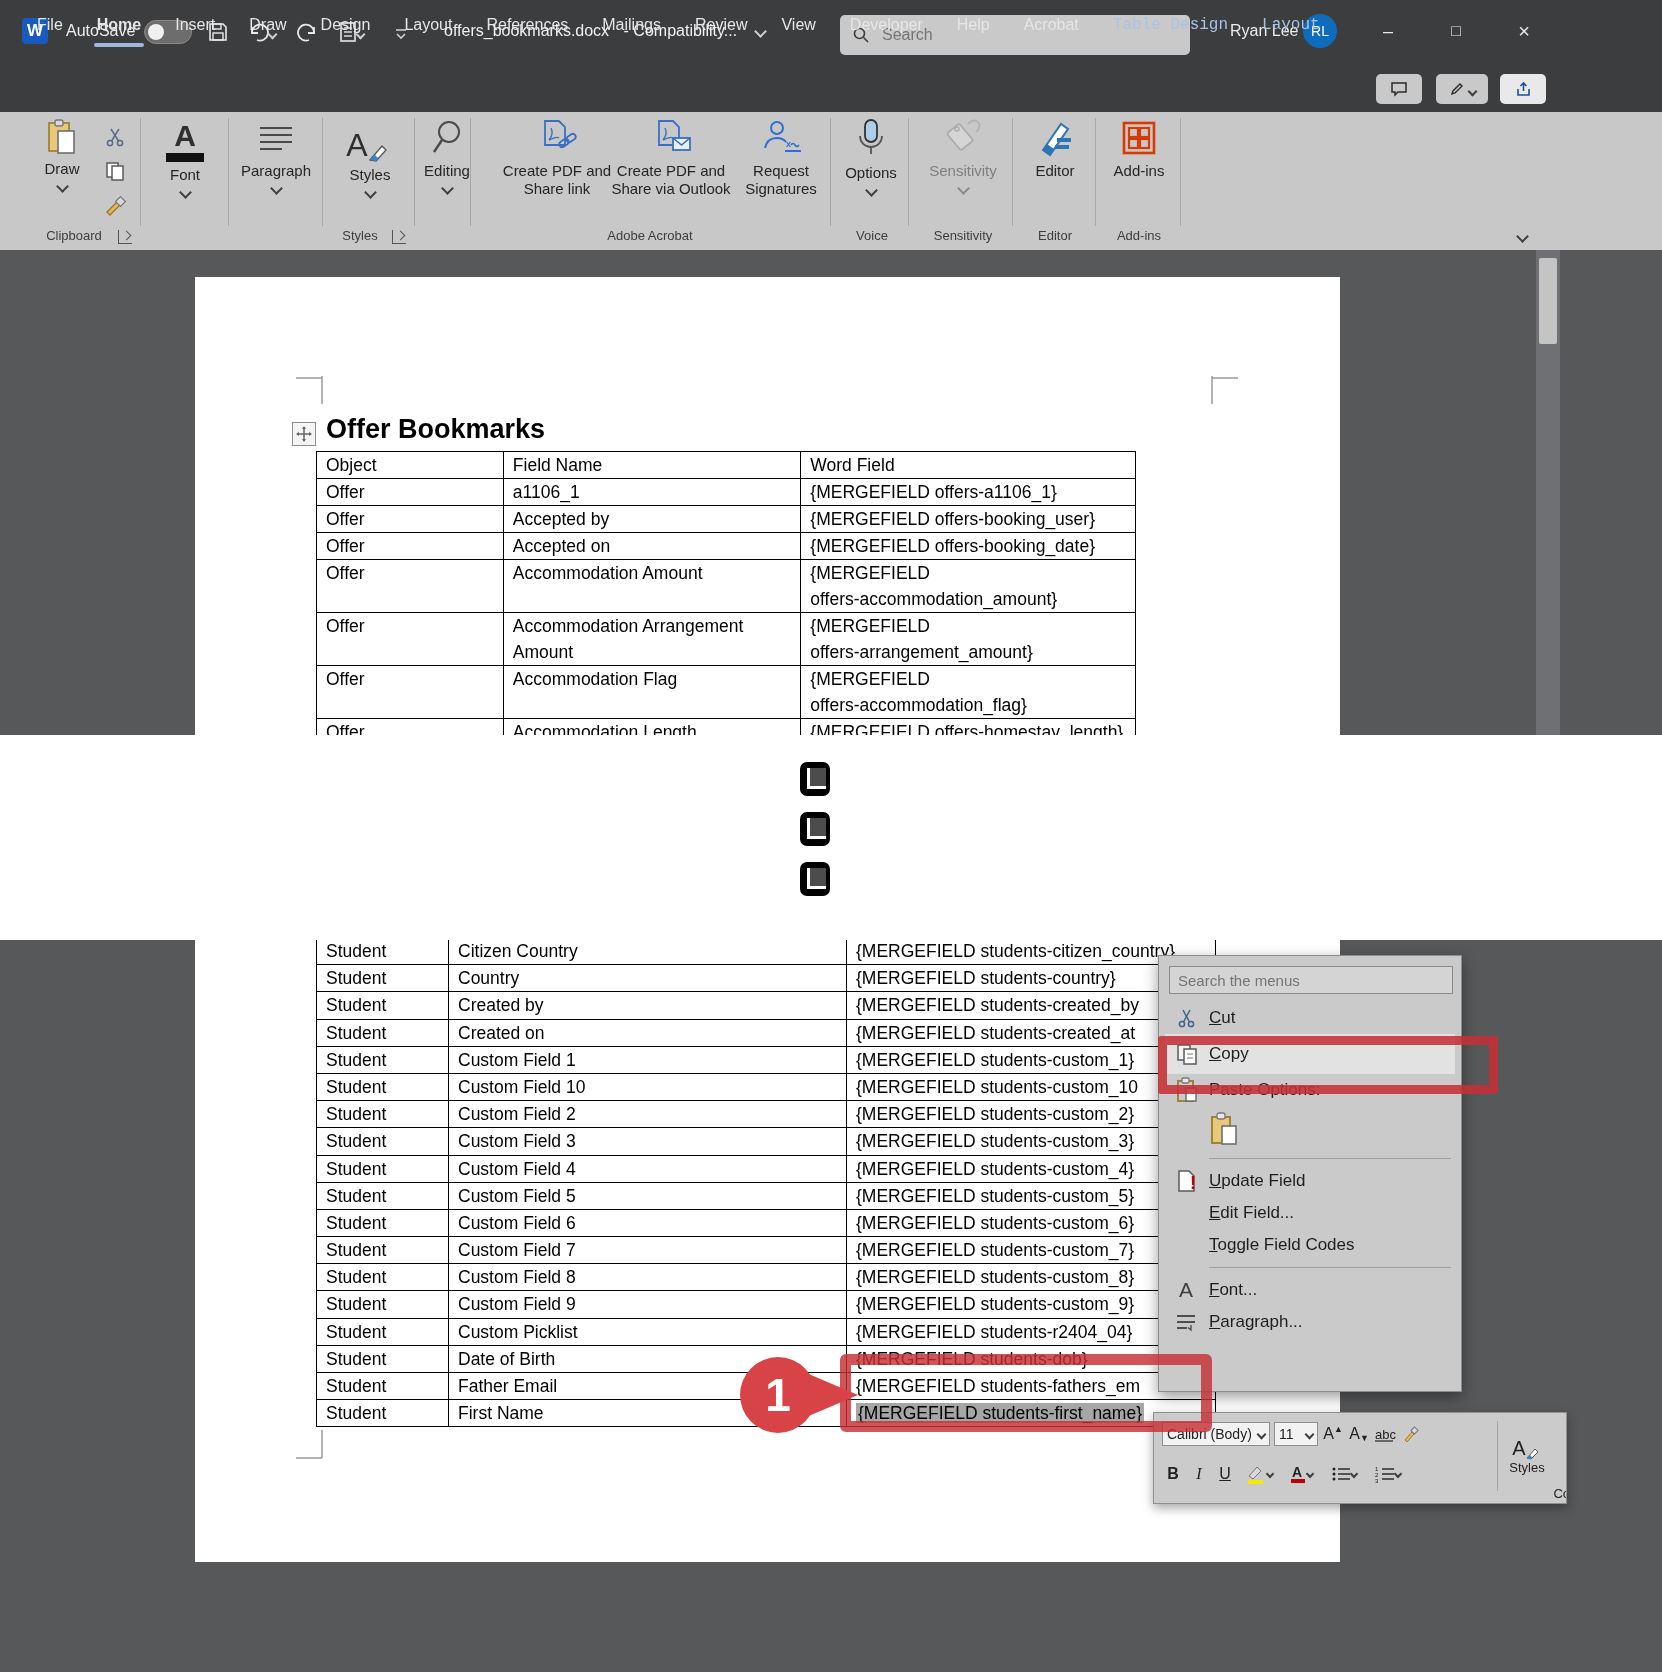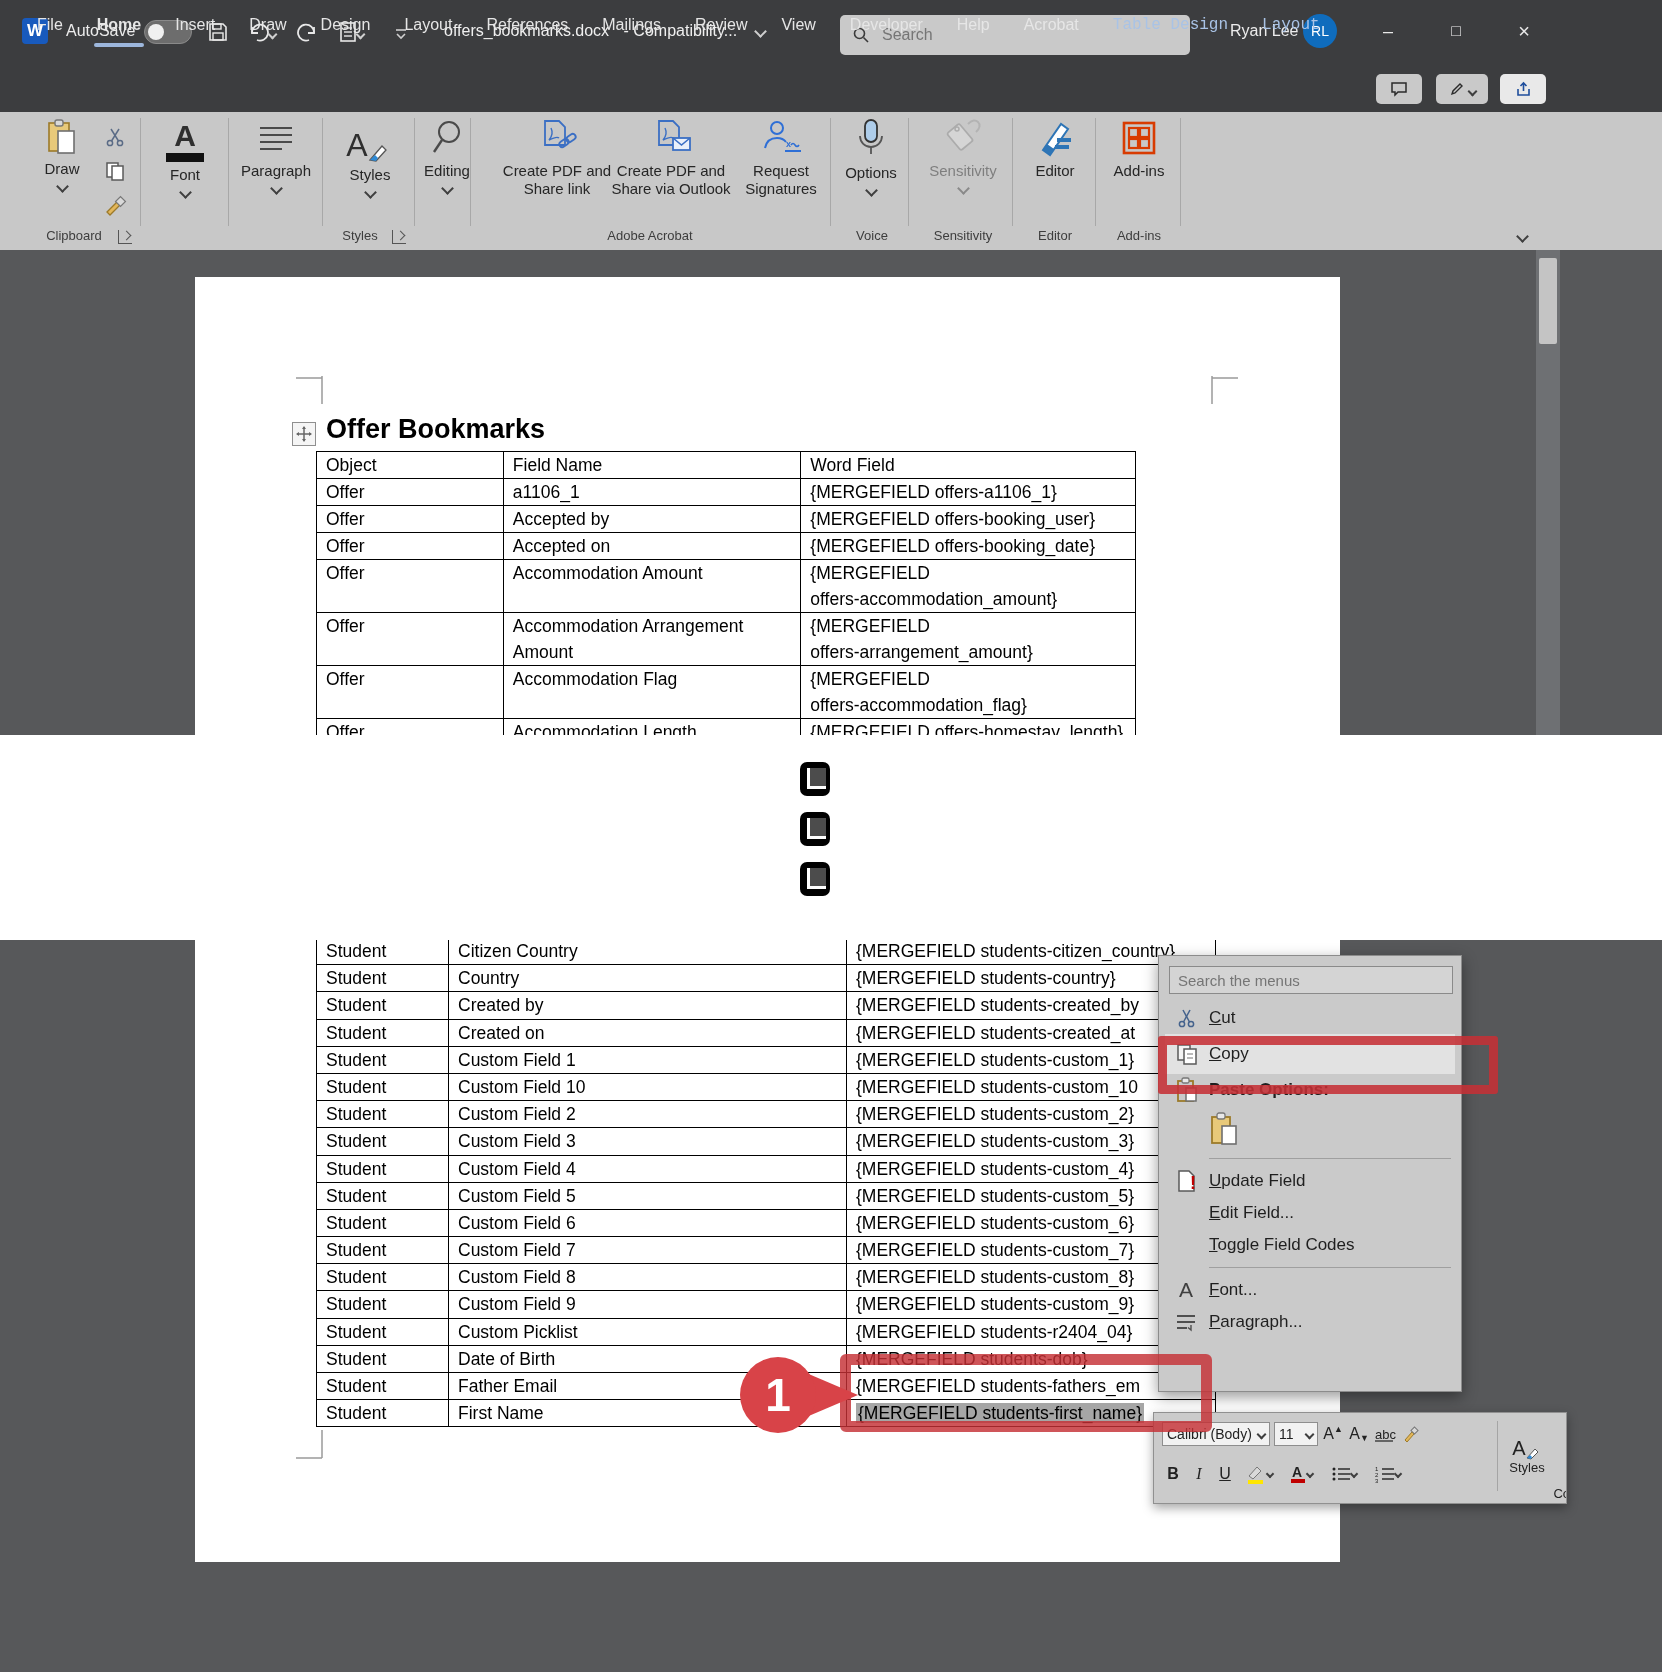"Paste Options:" .mi.bold .milabel { font-weight: bold -> normal }
